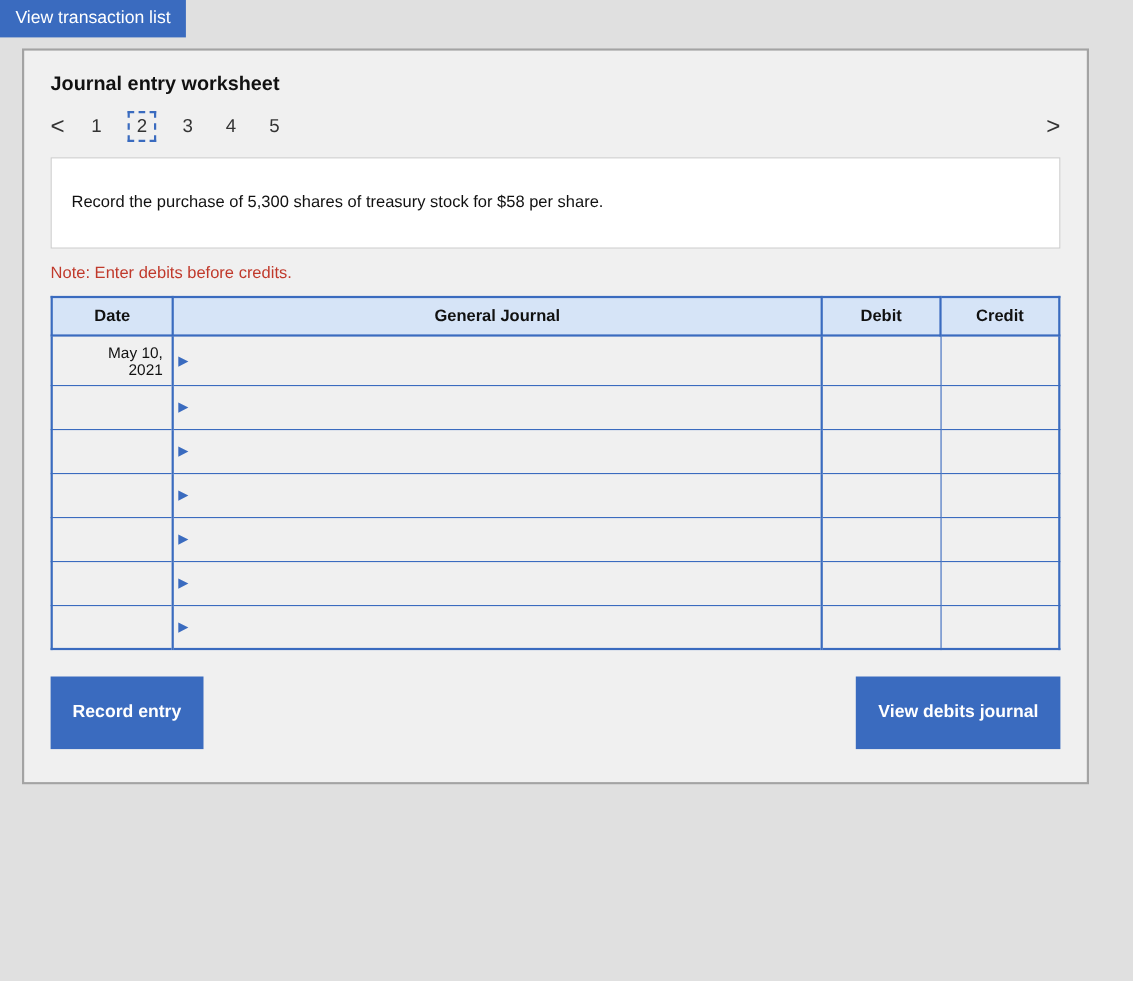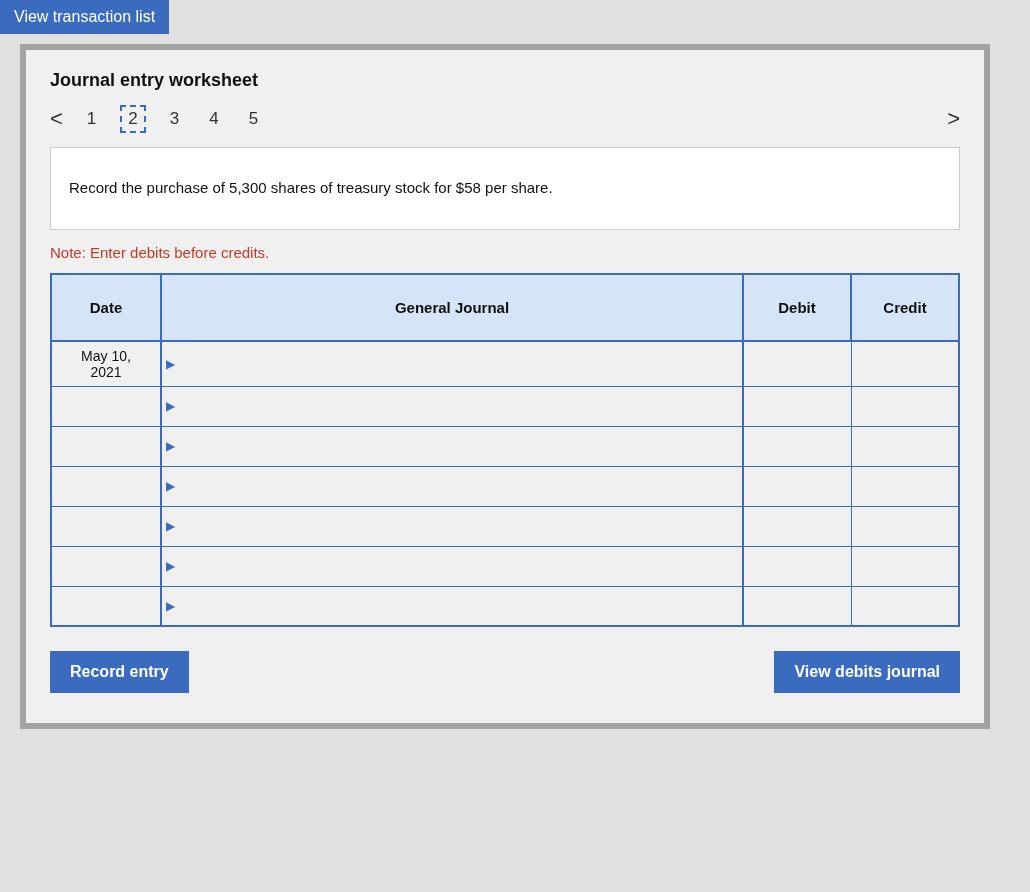"Journal entry worksheet" .main-container { border: 6px solid #a3a3a3 -> 2px solid #a3a3a3 }
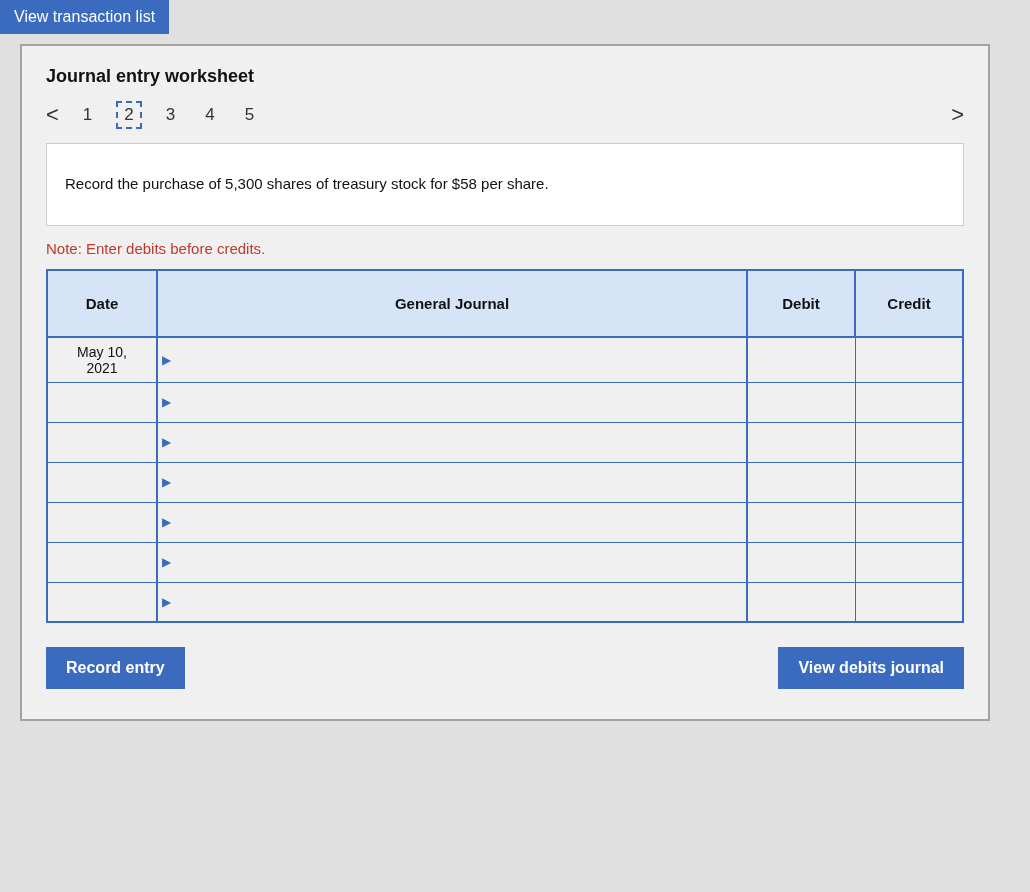"Date" .journal-table th { padding: 24px 10px -> 8px 10px }
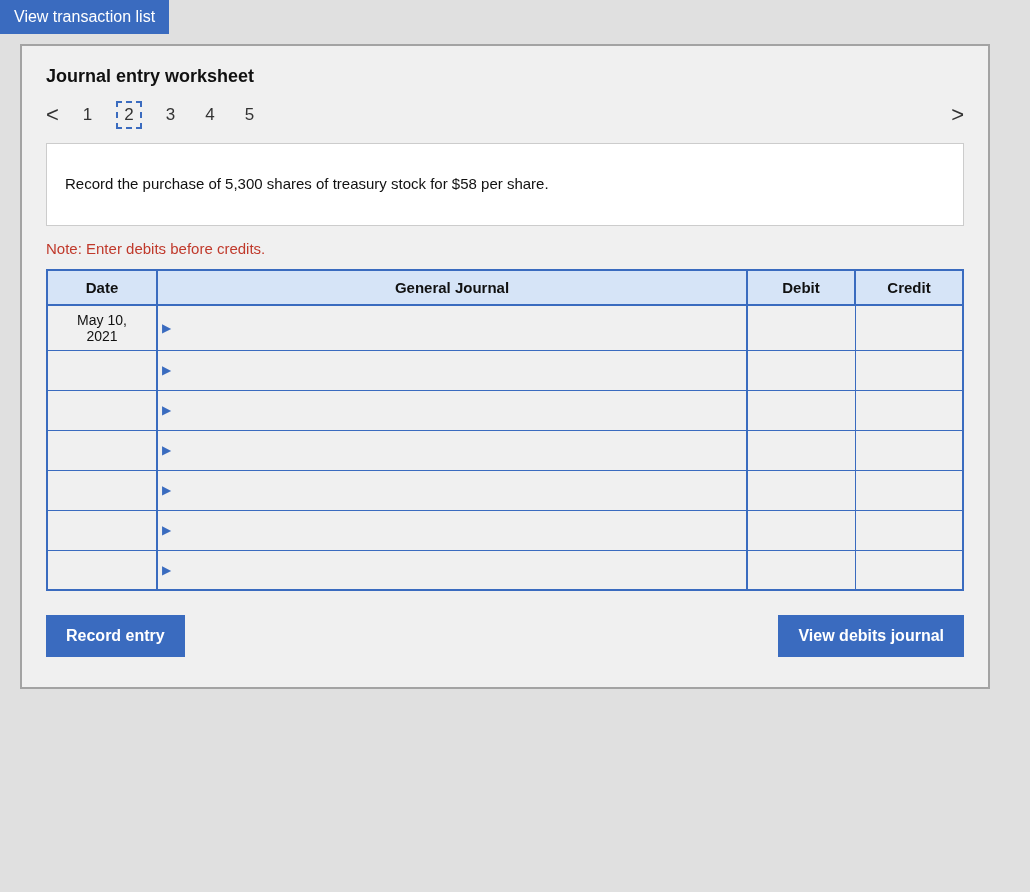"May 10," .journal-table td.date-cell { text-align: center -> right }
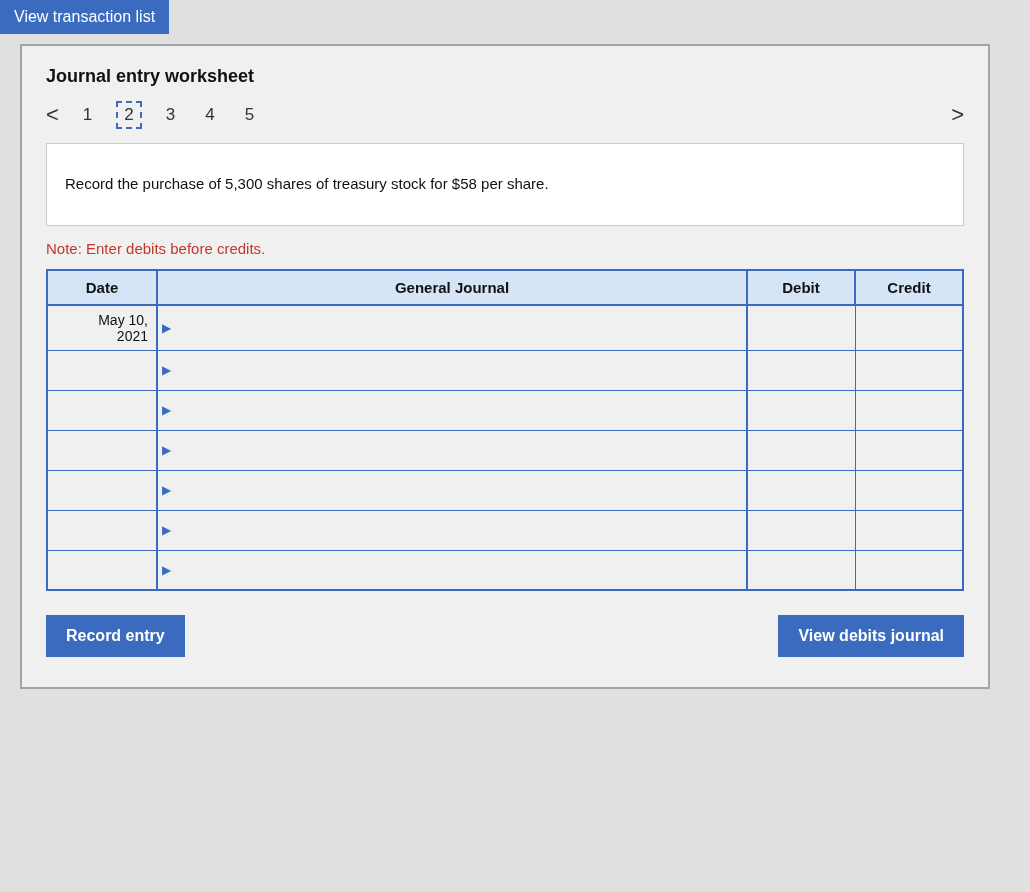"Record entry" .btn-record, .btn-view, .btn-clear { padding: 12px 20px -> 24px 20px }
